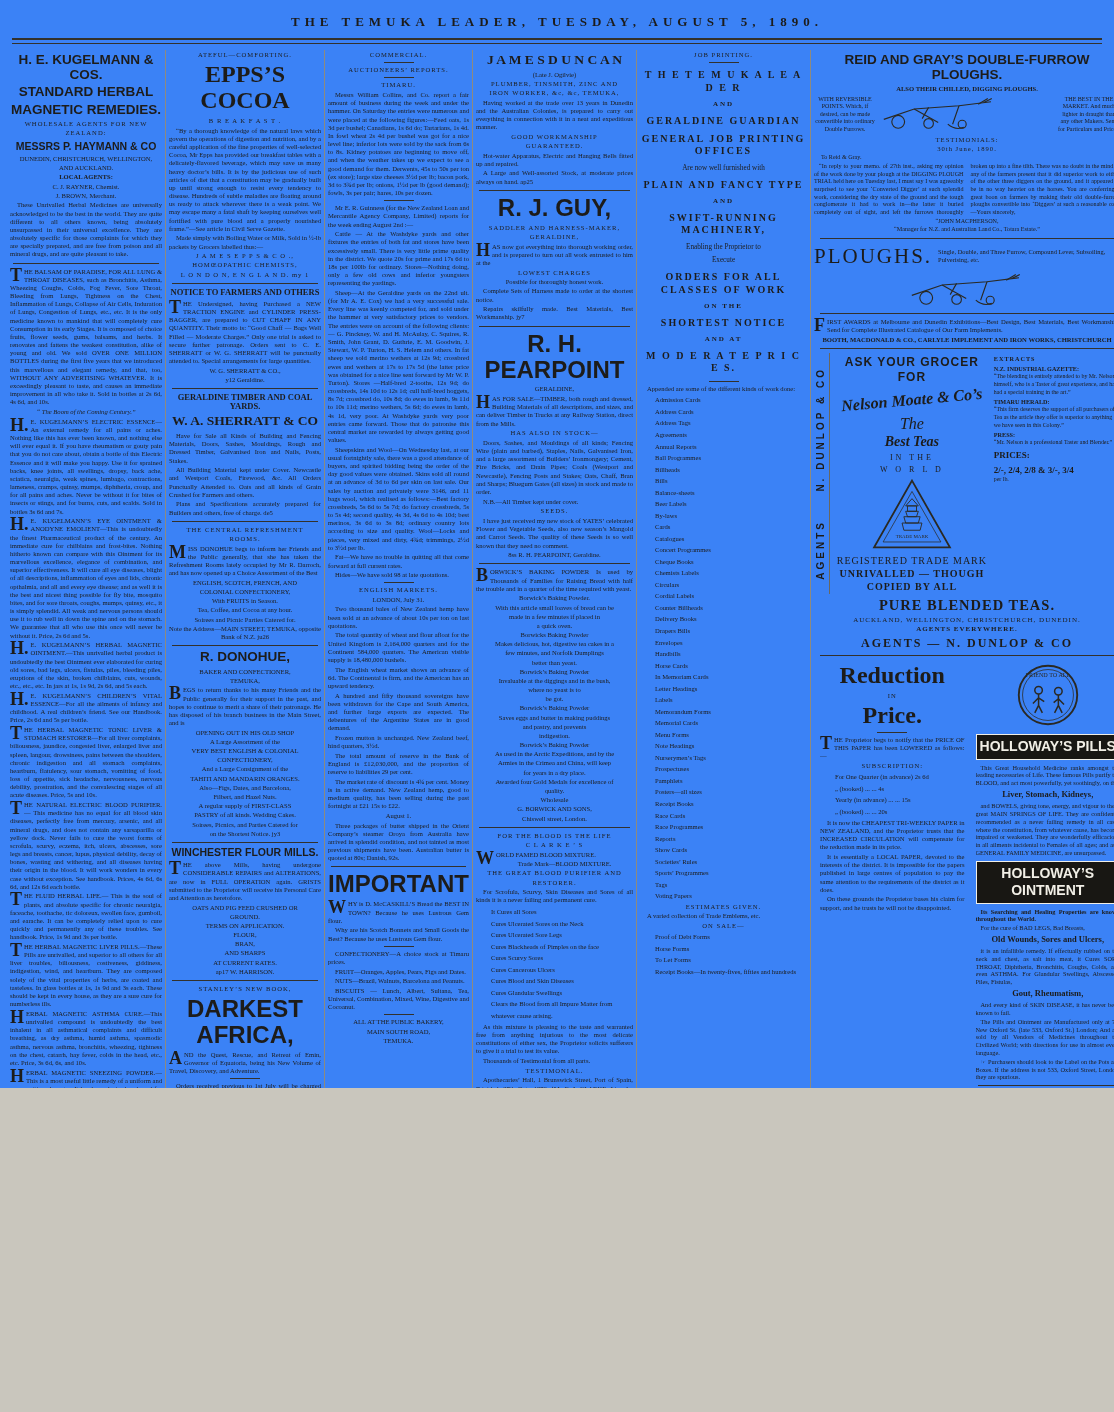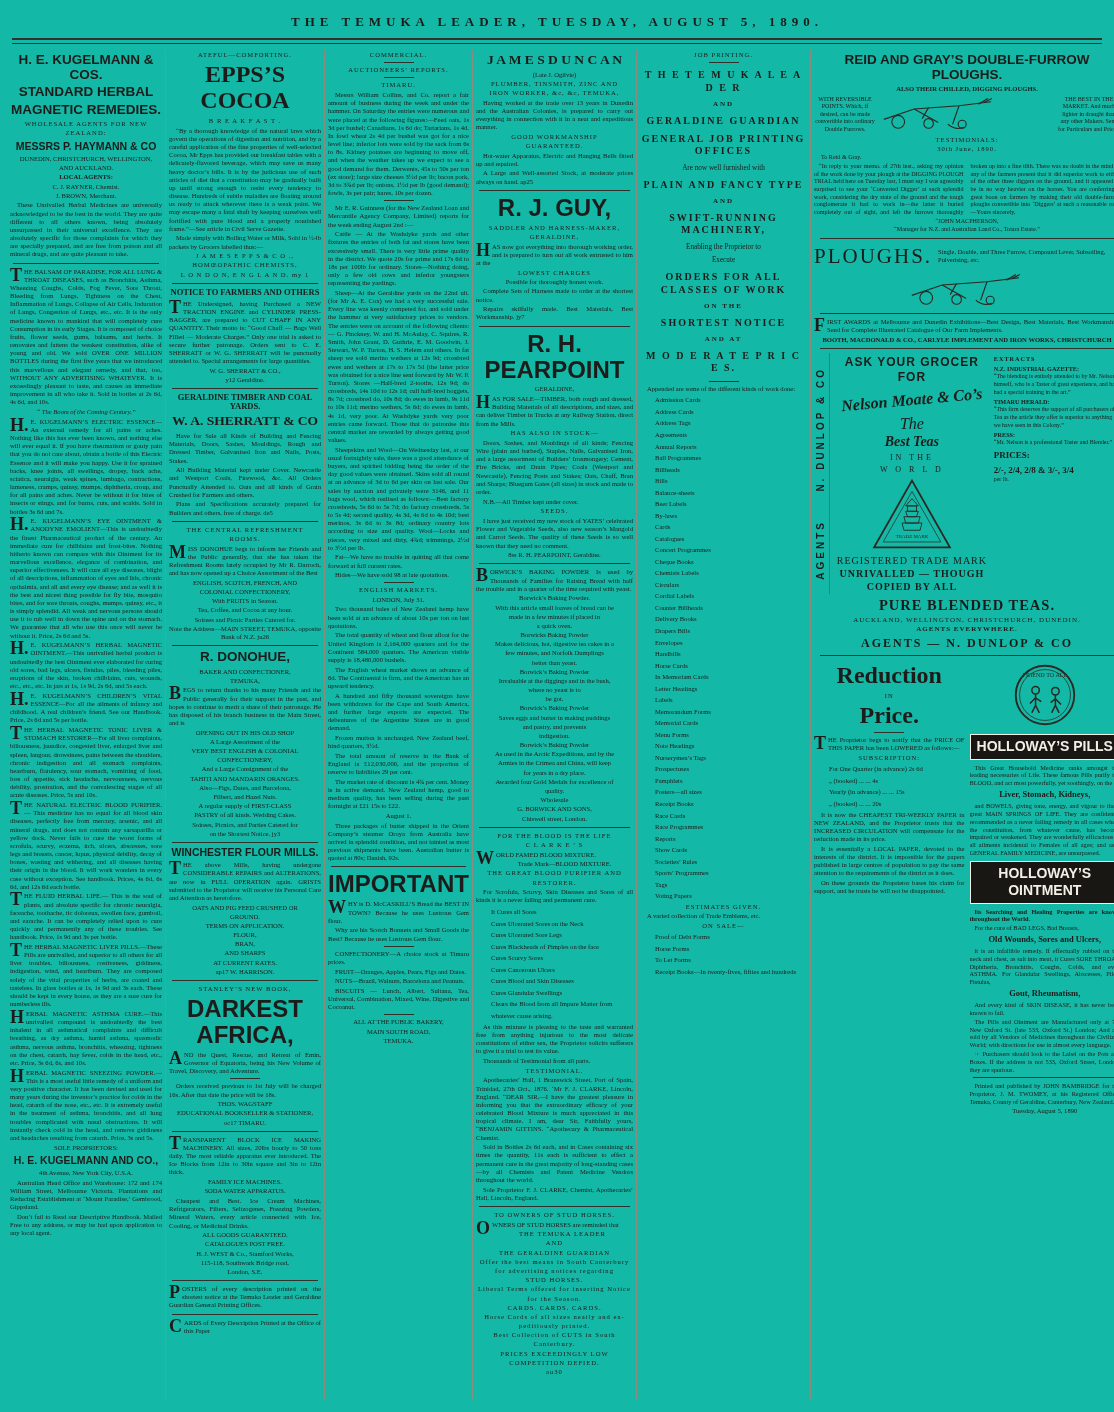"THE TEMUKA LEADER, TUESDAY, AUGUST" .page { background: #14b8a6 -> #3b82f6; height: 1412px -> 1088px }
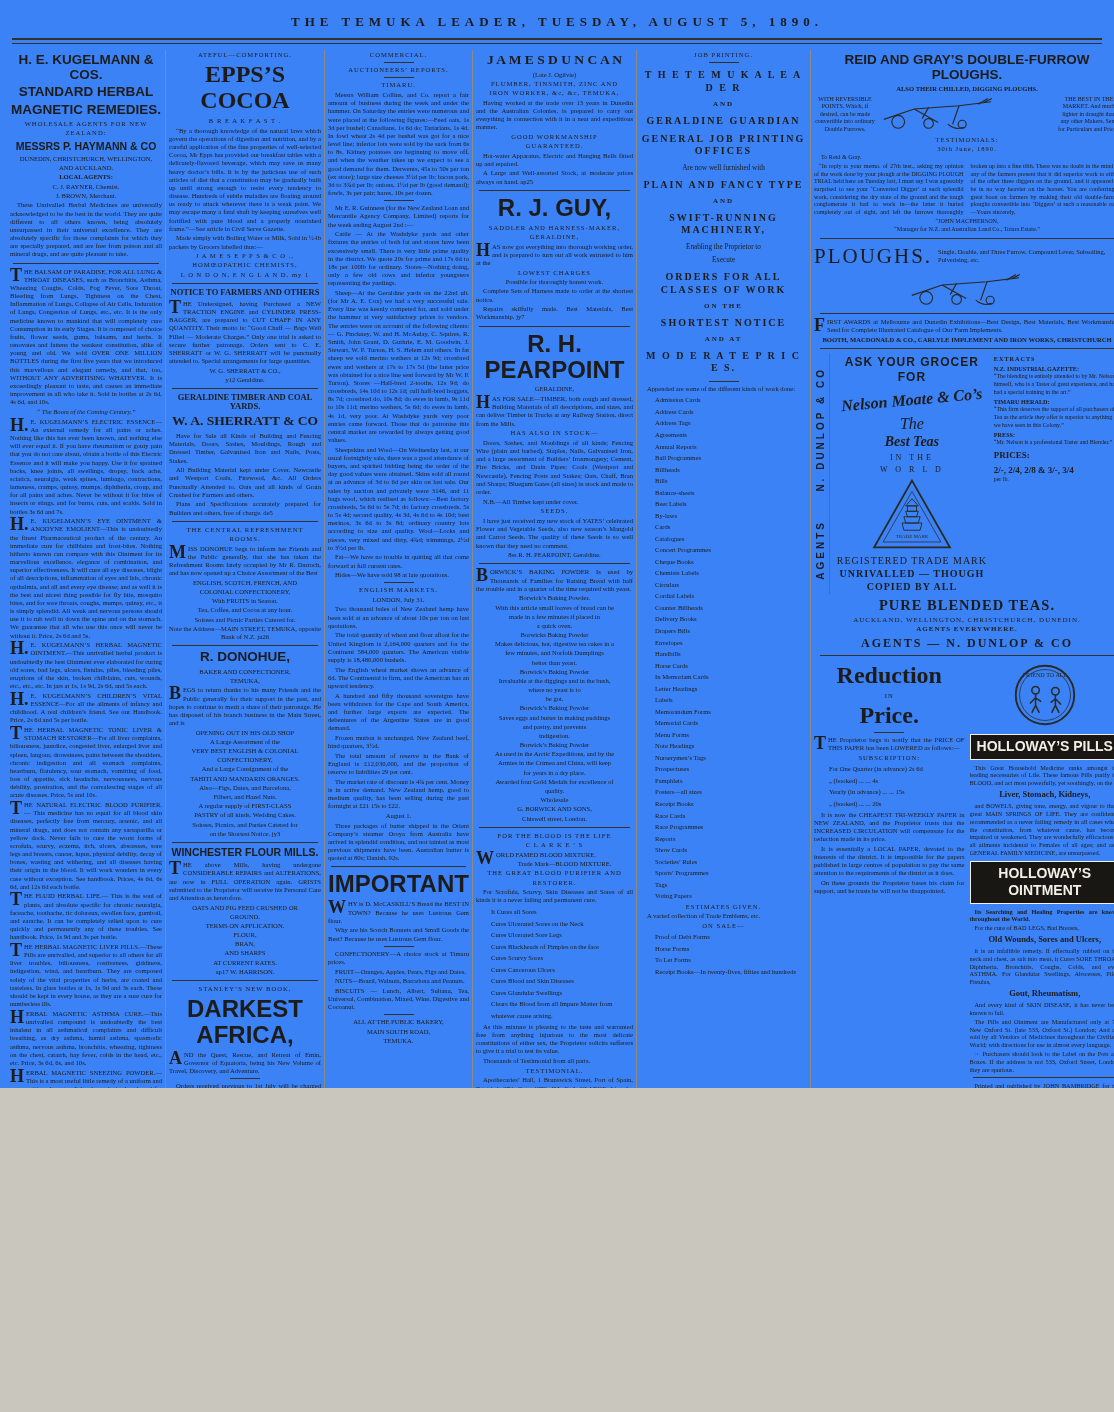"Reduction" .cols2 .subcol { margin-left: none -> 6px }
